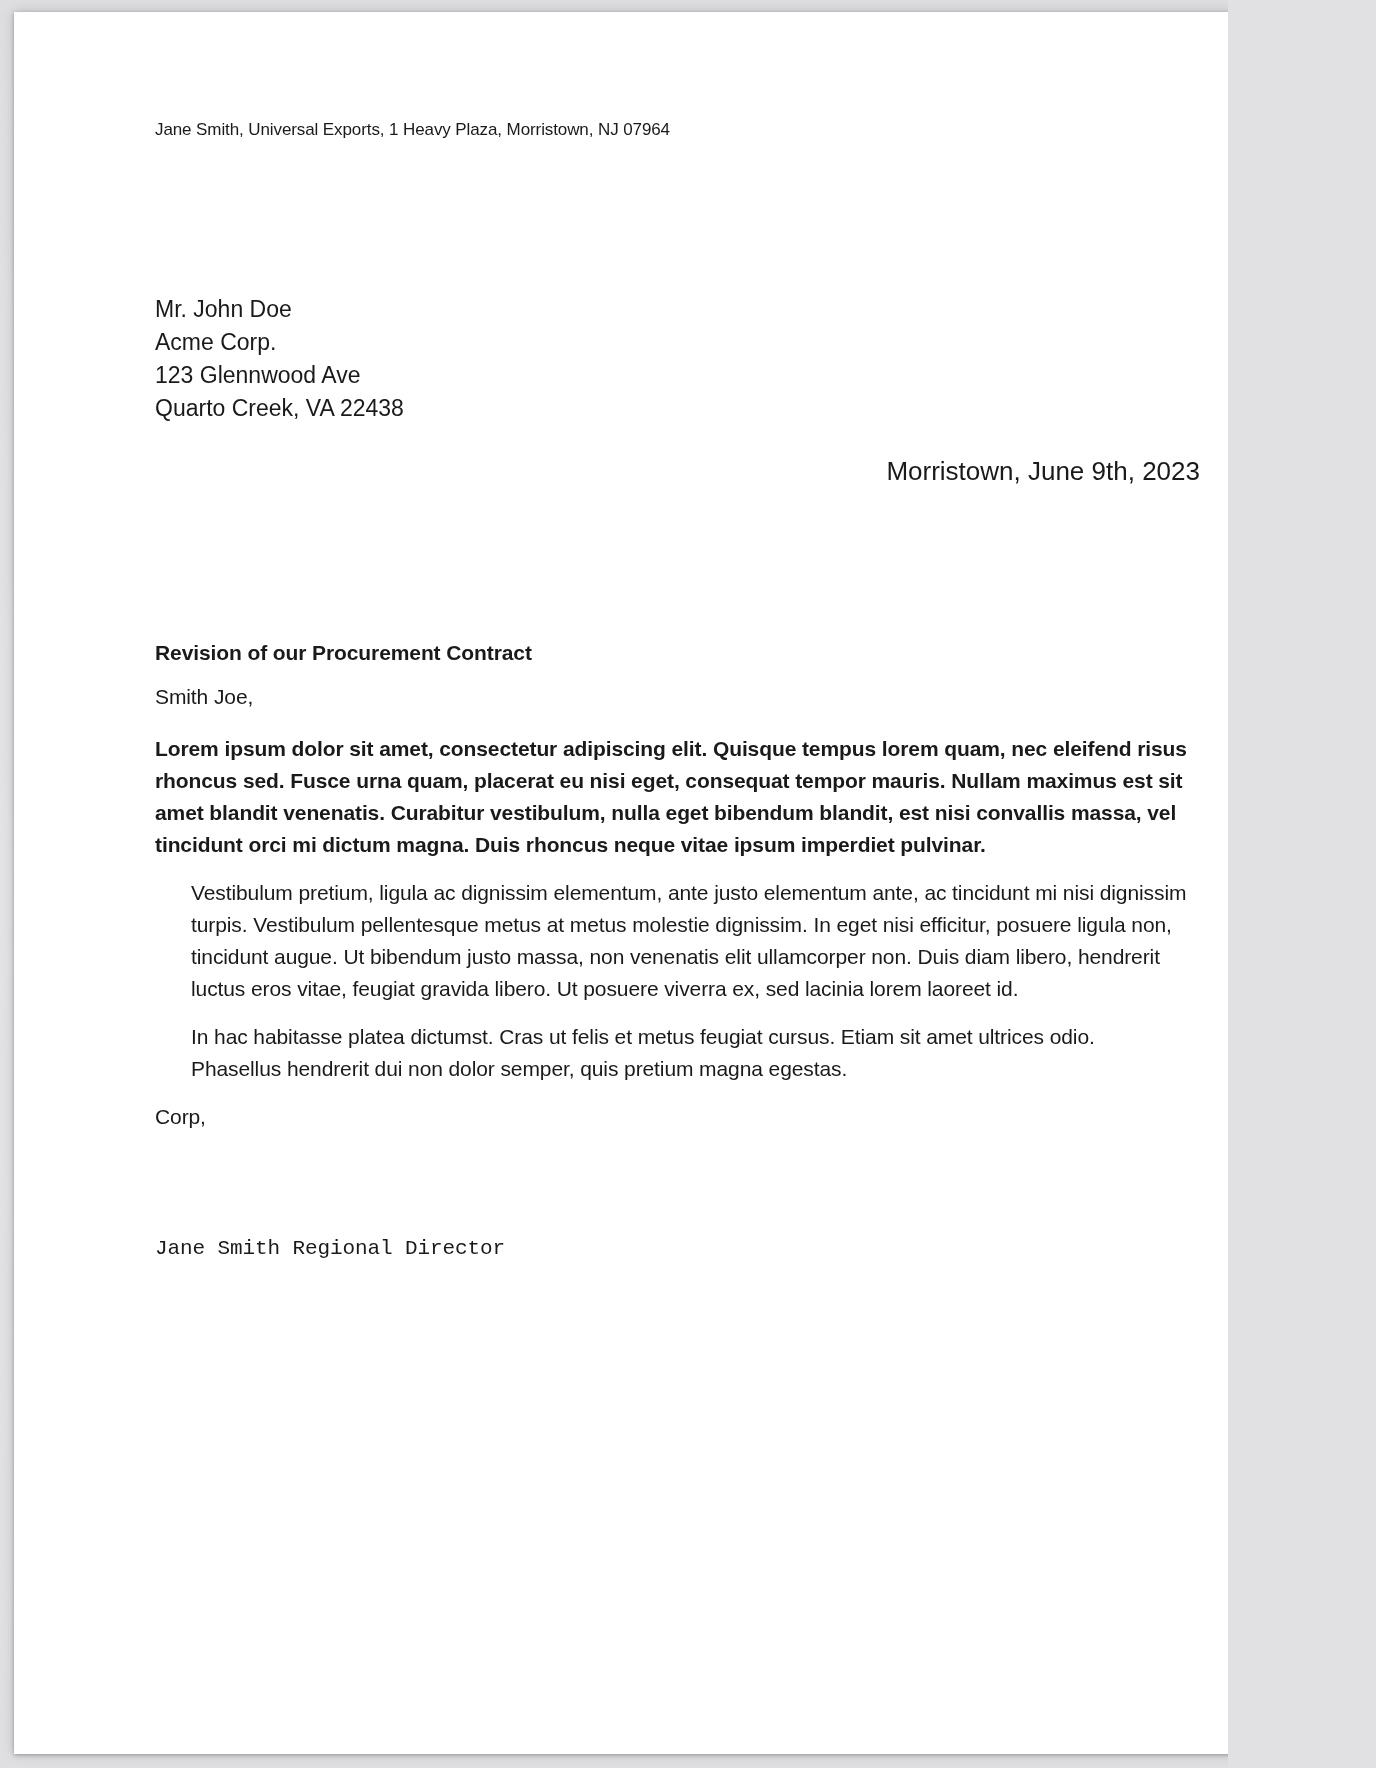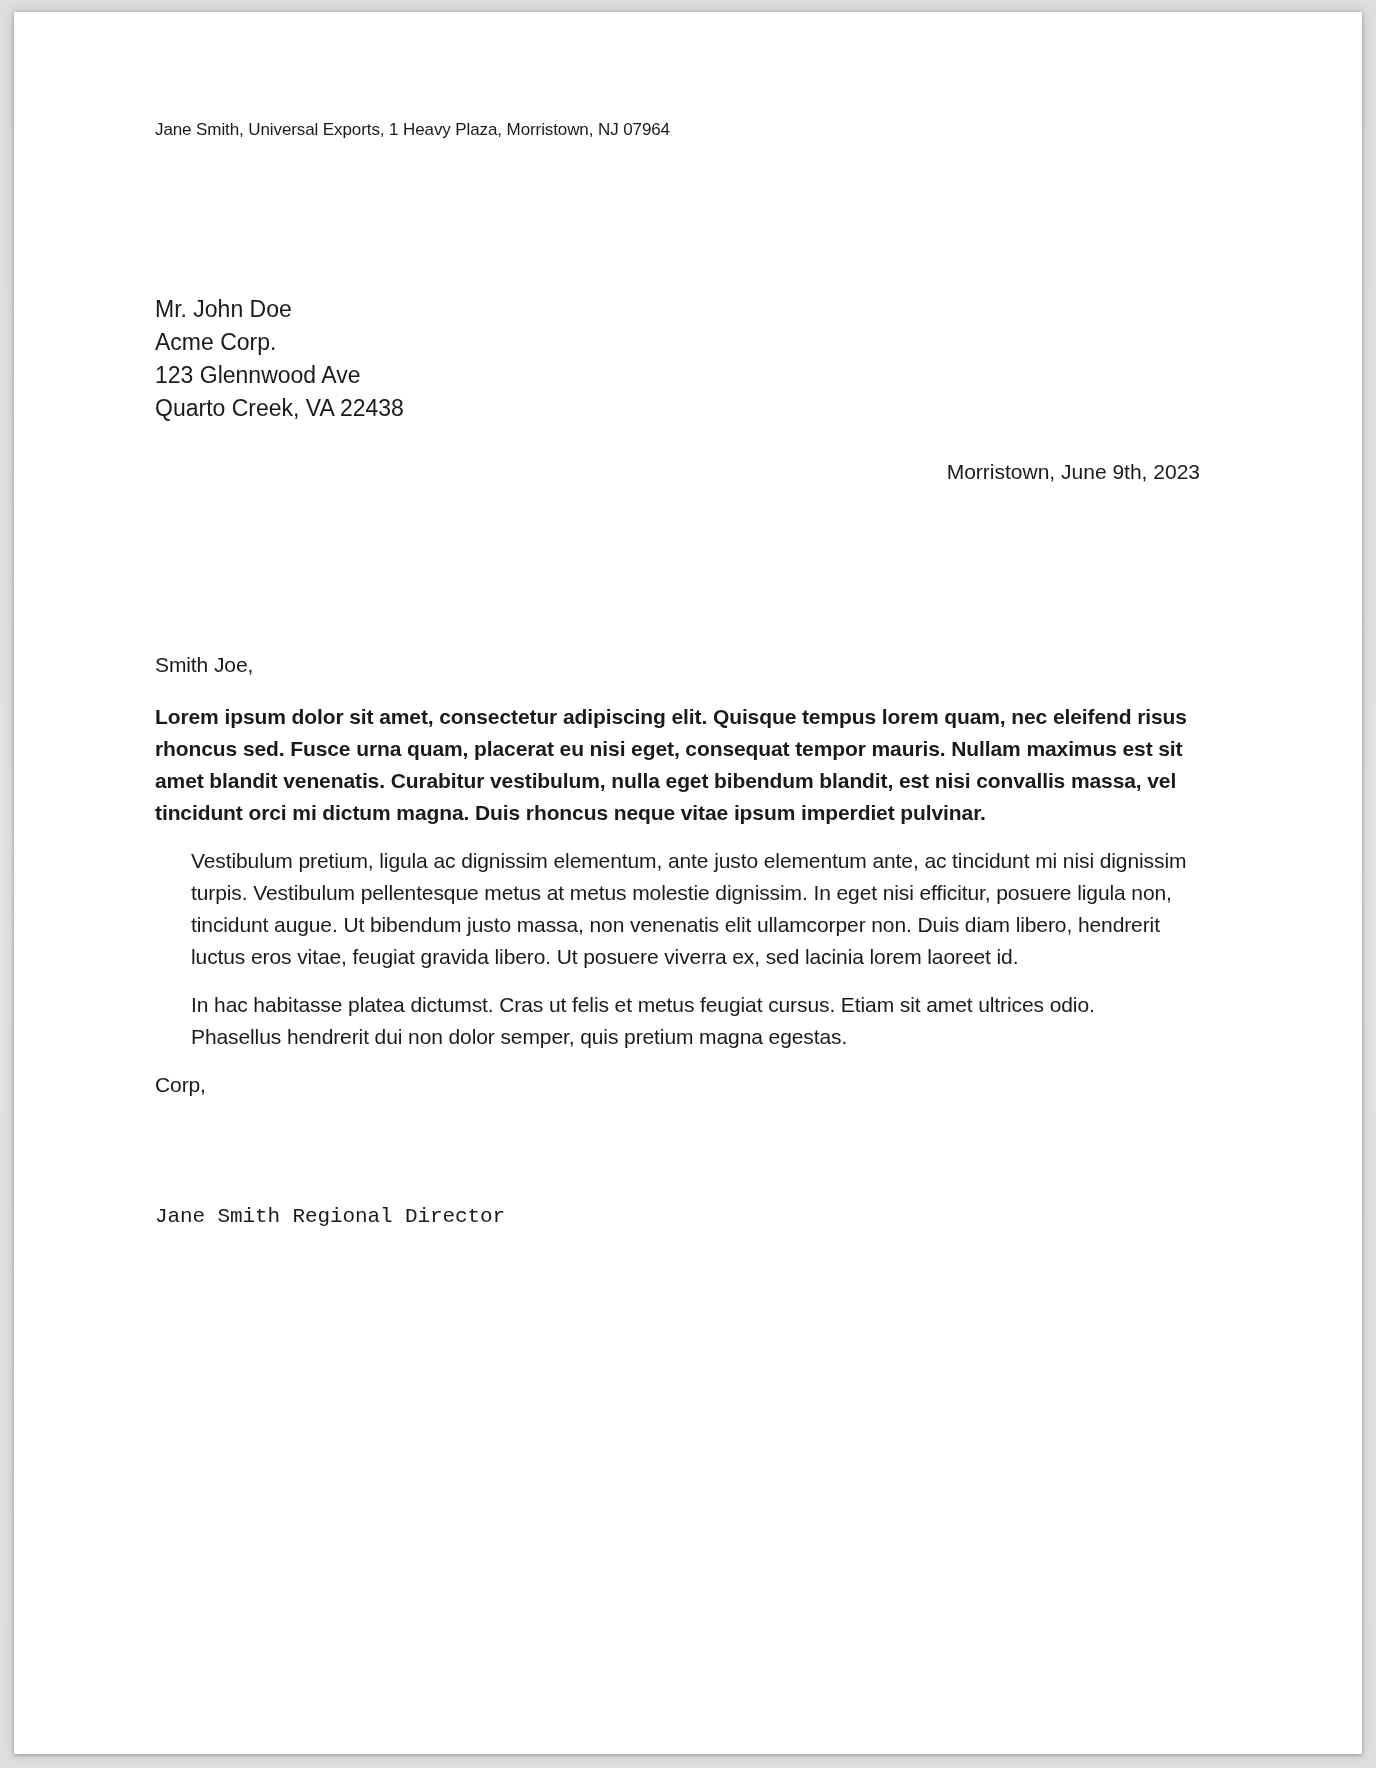"Jane Smith, Universal Exports, 1" .canvas { width: 1376px -> 1228px }
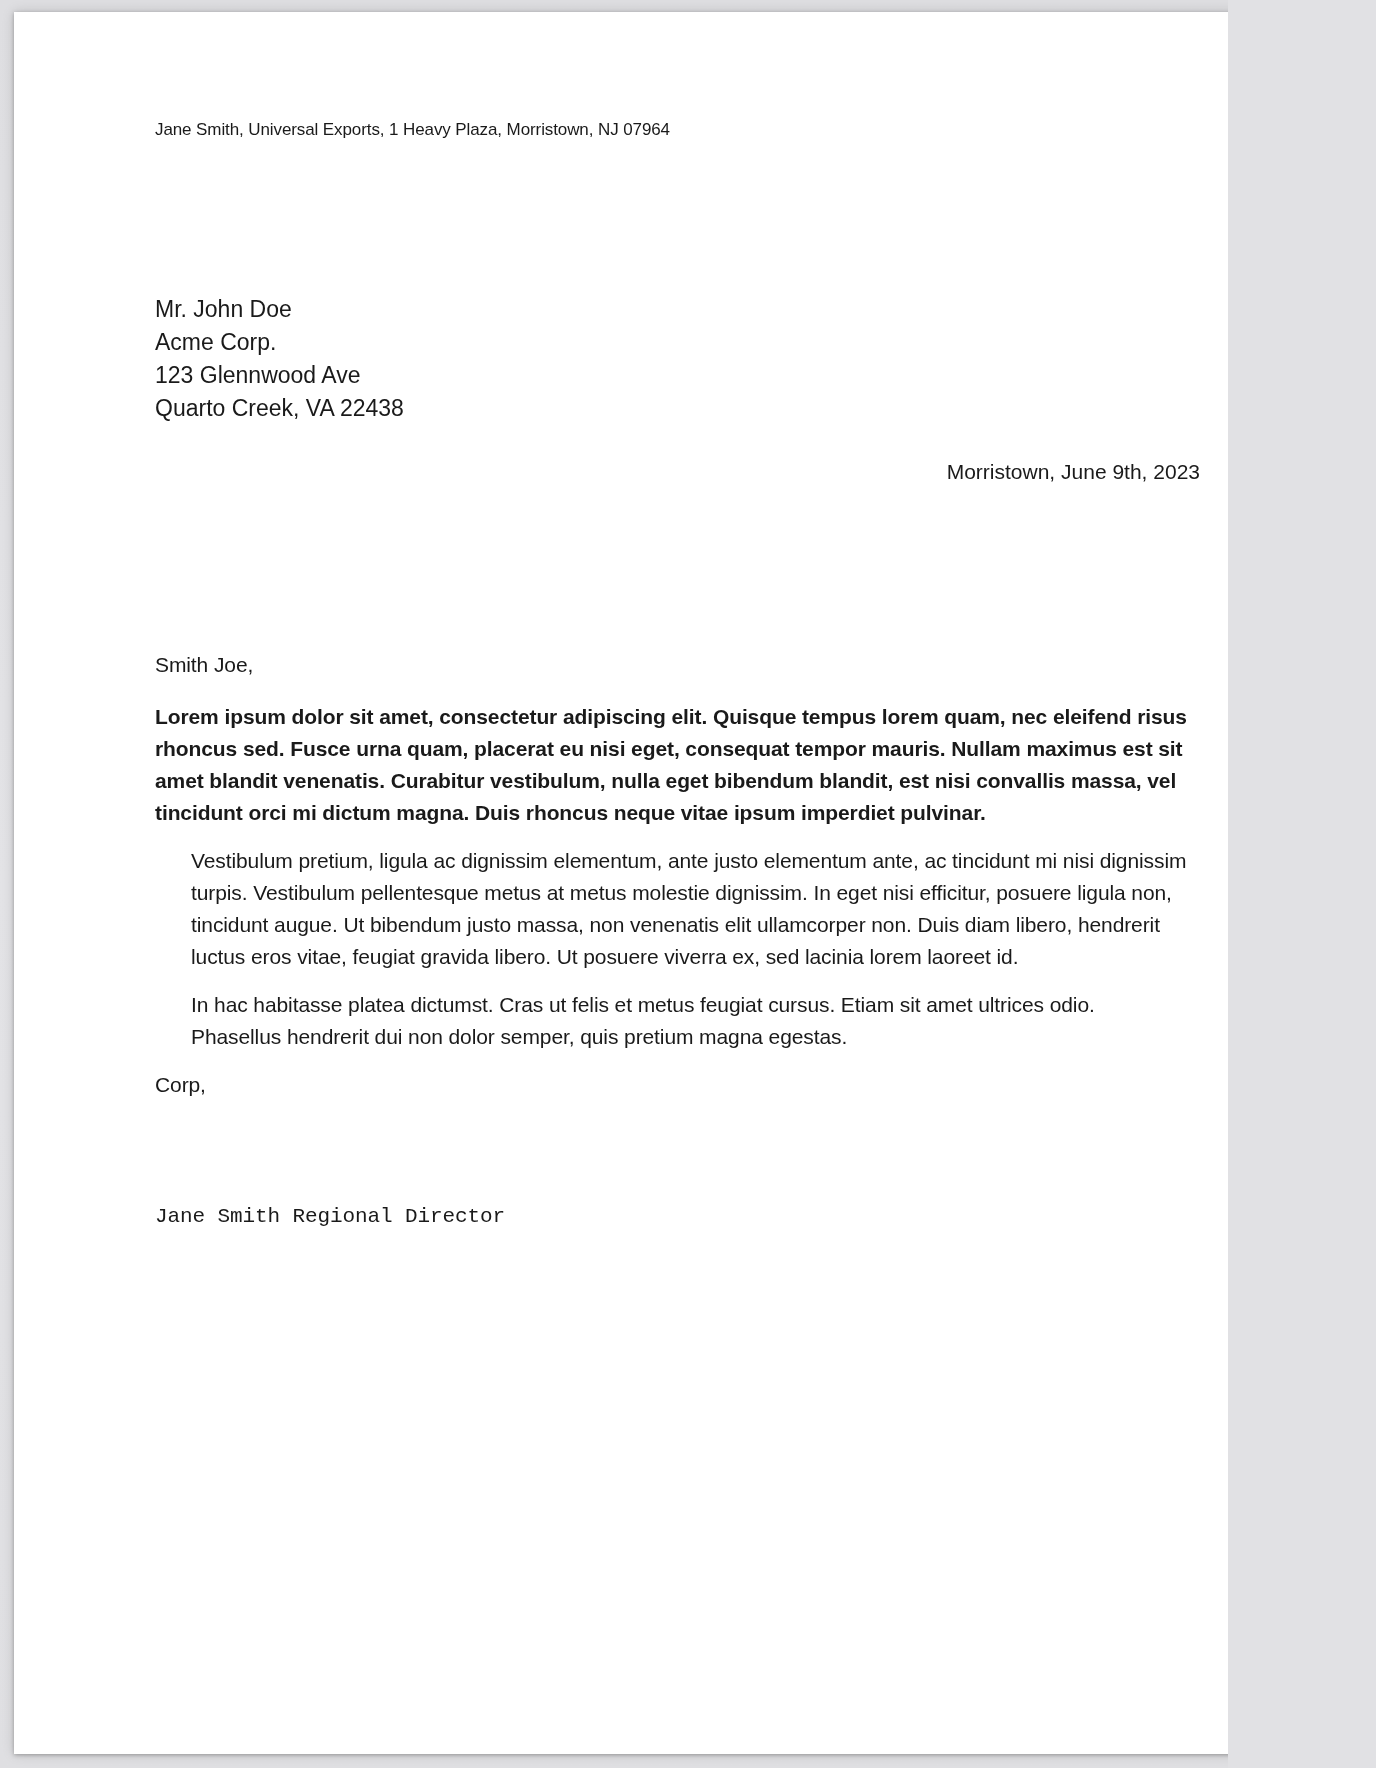"Morristown, June 9th, 2023" .date-line { font-size: 21px -> 26px }
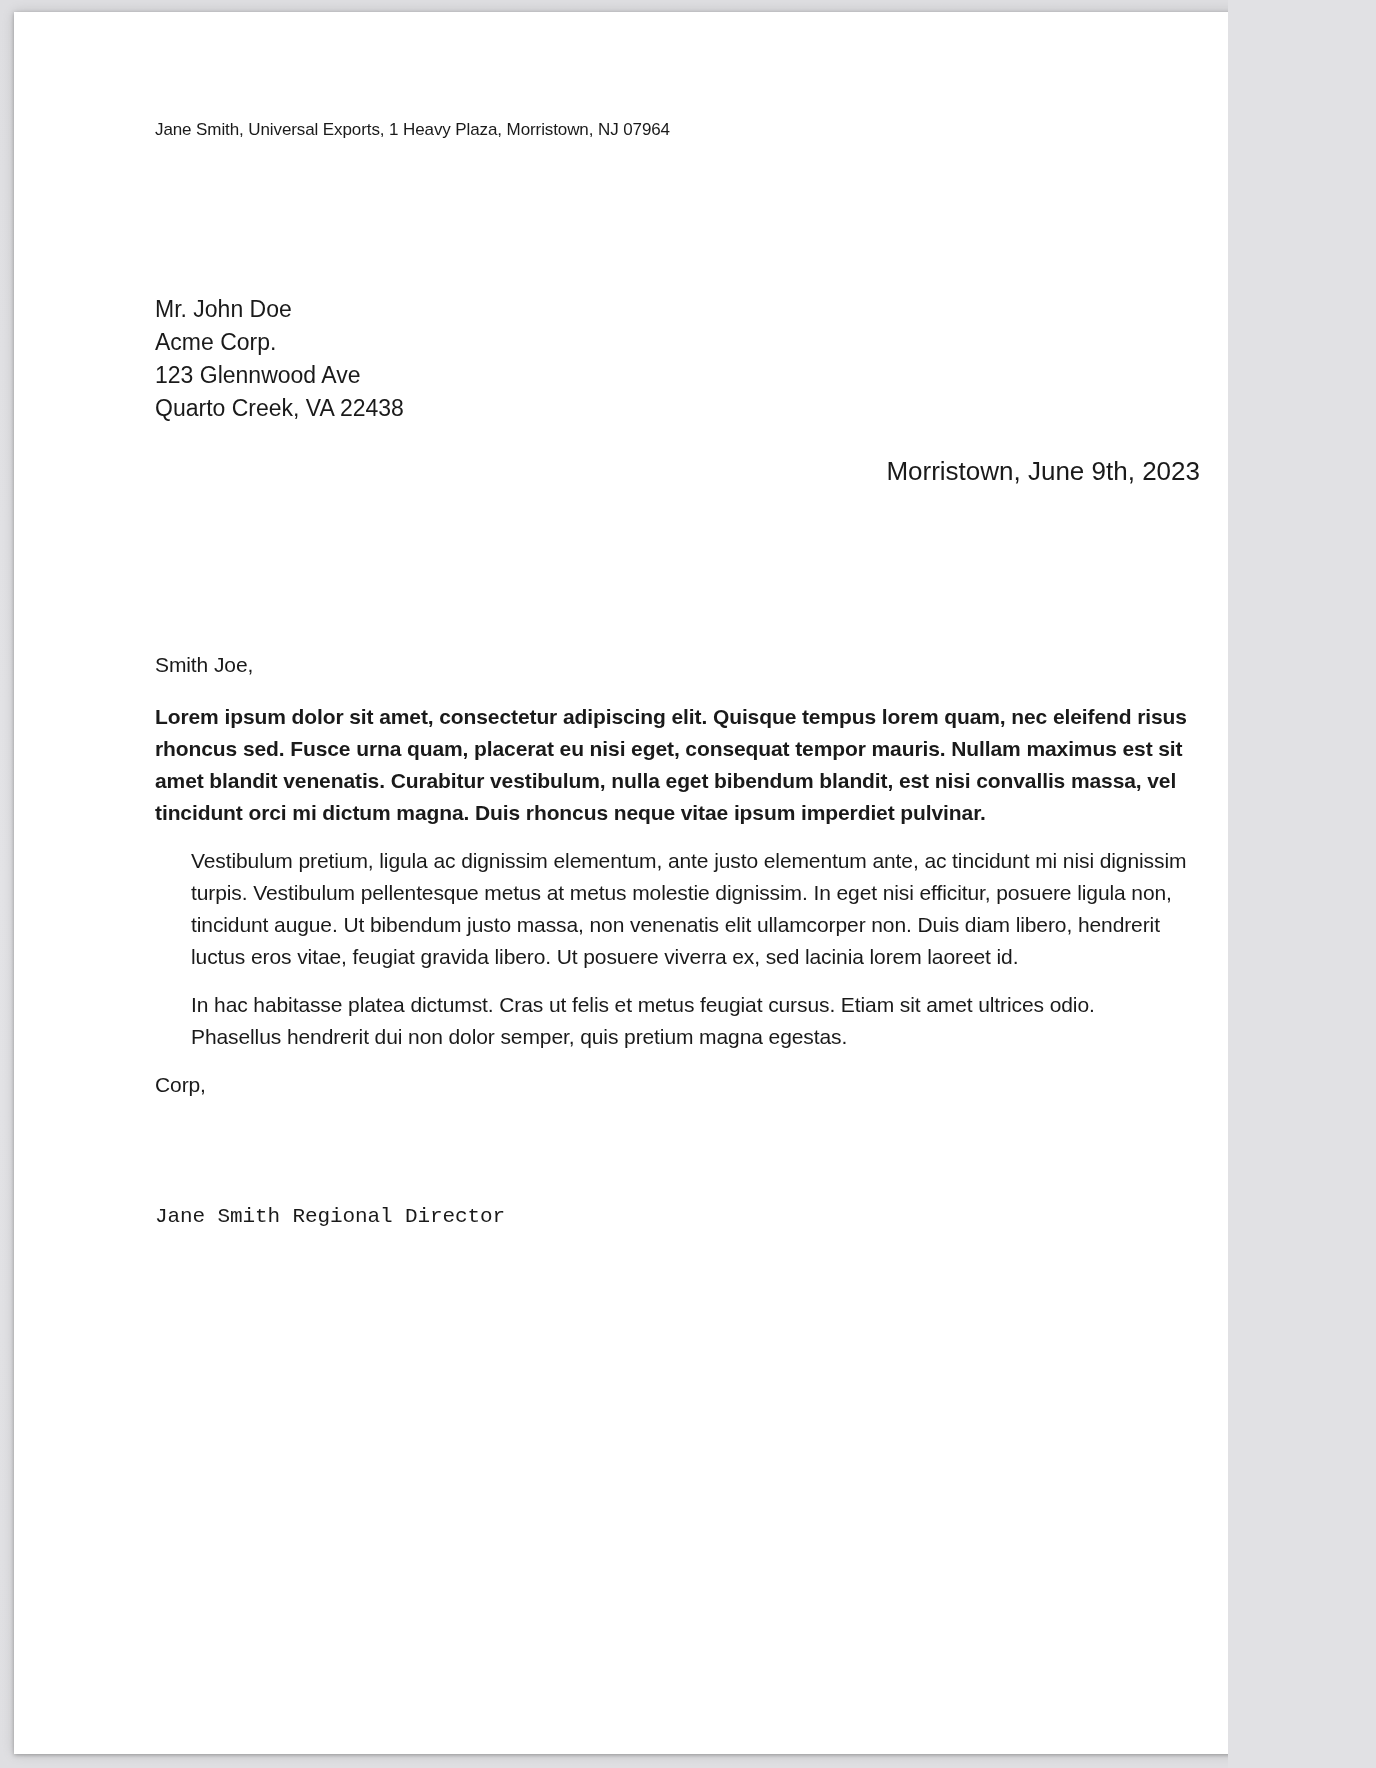"Revision of our Procurement Contract" p.subject-line { html: none -> <p>Revision of our Procurement Contract</p> }
